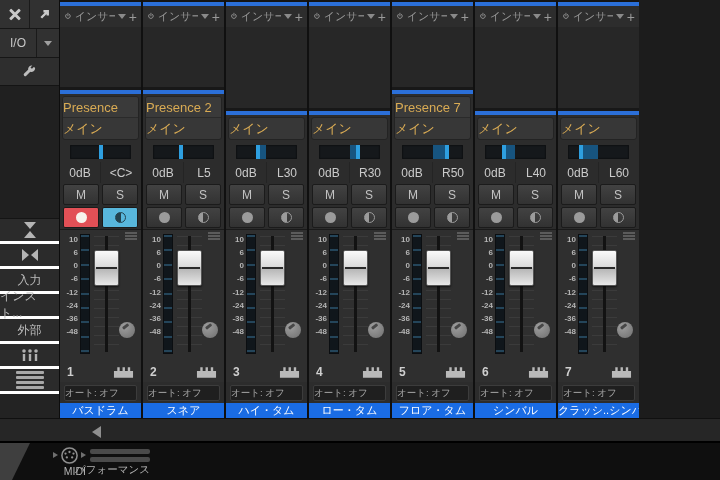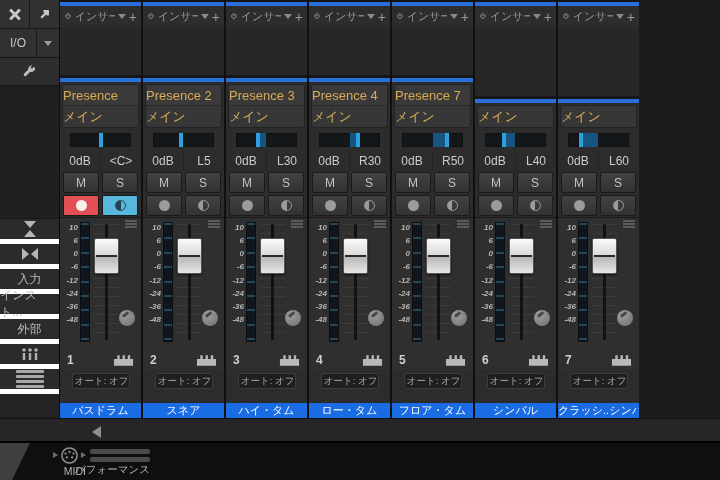"Presence 3" div.dev-row { html: <div> <span>Presence 3</span> </div> -> none }
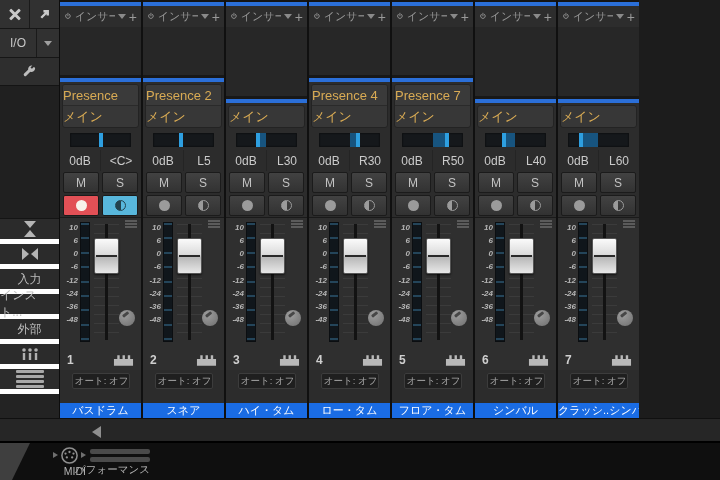"Presence 4" div.dev-row { html: <div> <span>Presence 4</span> </div> -> none }
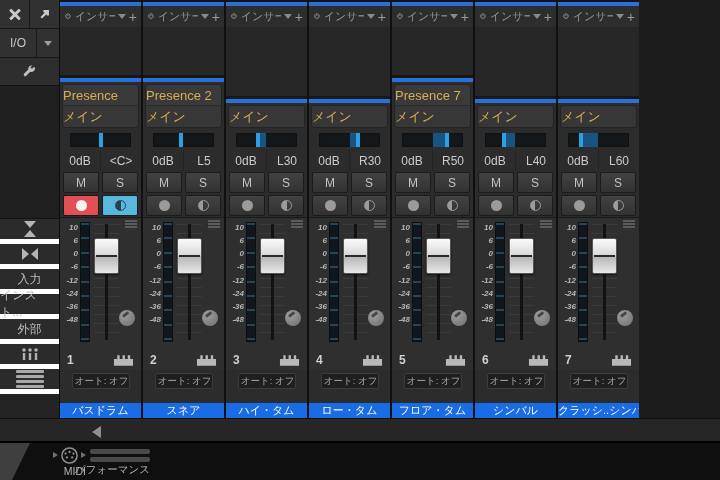"10" .fader { font-style: italic -> none }
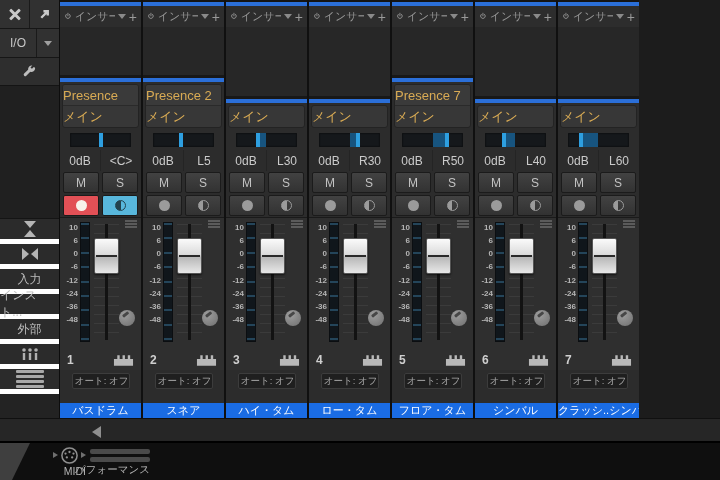"入力" .sb-item { border-bottom: 5px solid #ffffff -> 3px solid #ffffff }
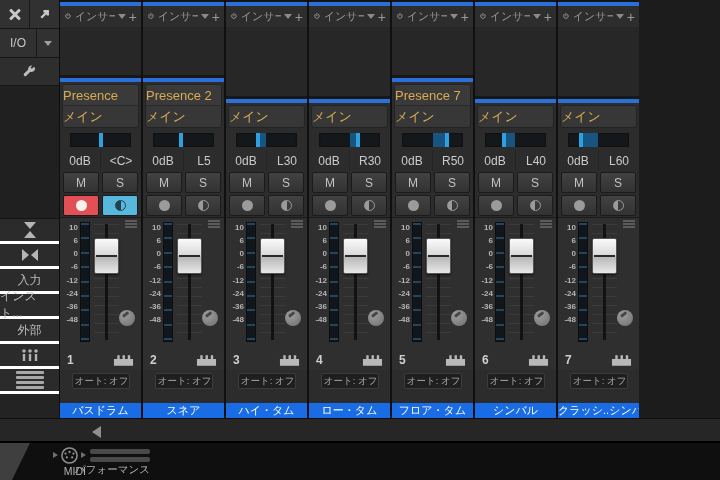"オート: オフ" .auto-btn { text-align: right -> left; width: 58px -> 73px }
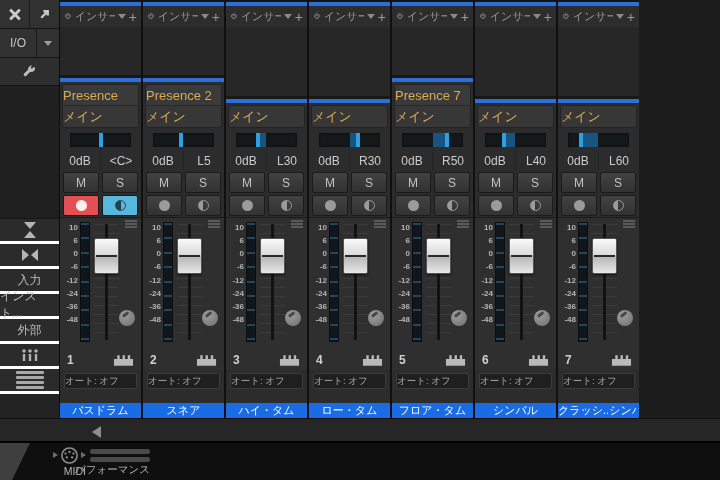"バスドラム" .name-bar { margin-top: 12px -> none }
